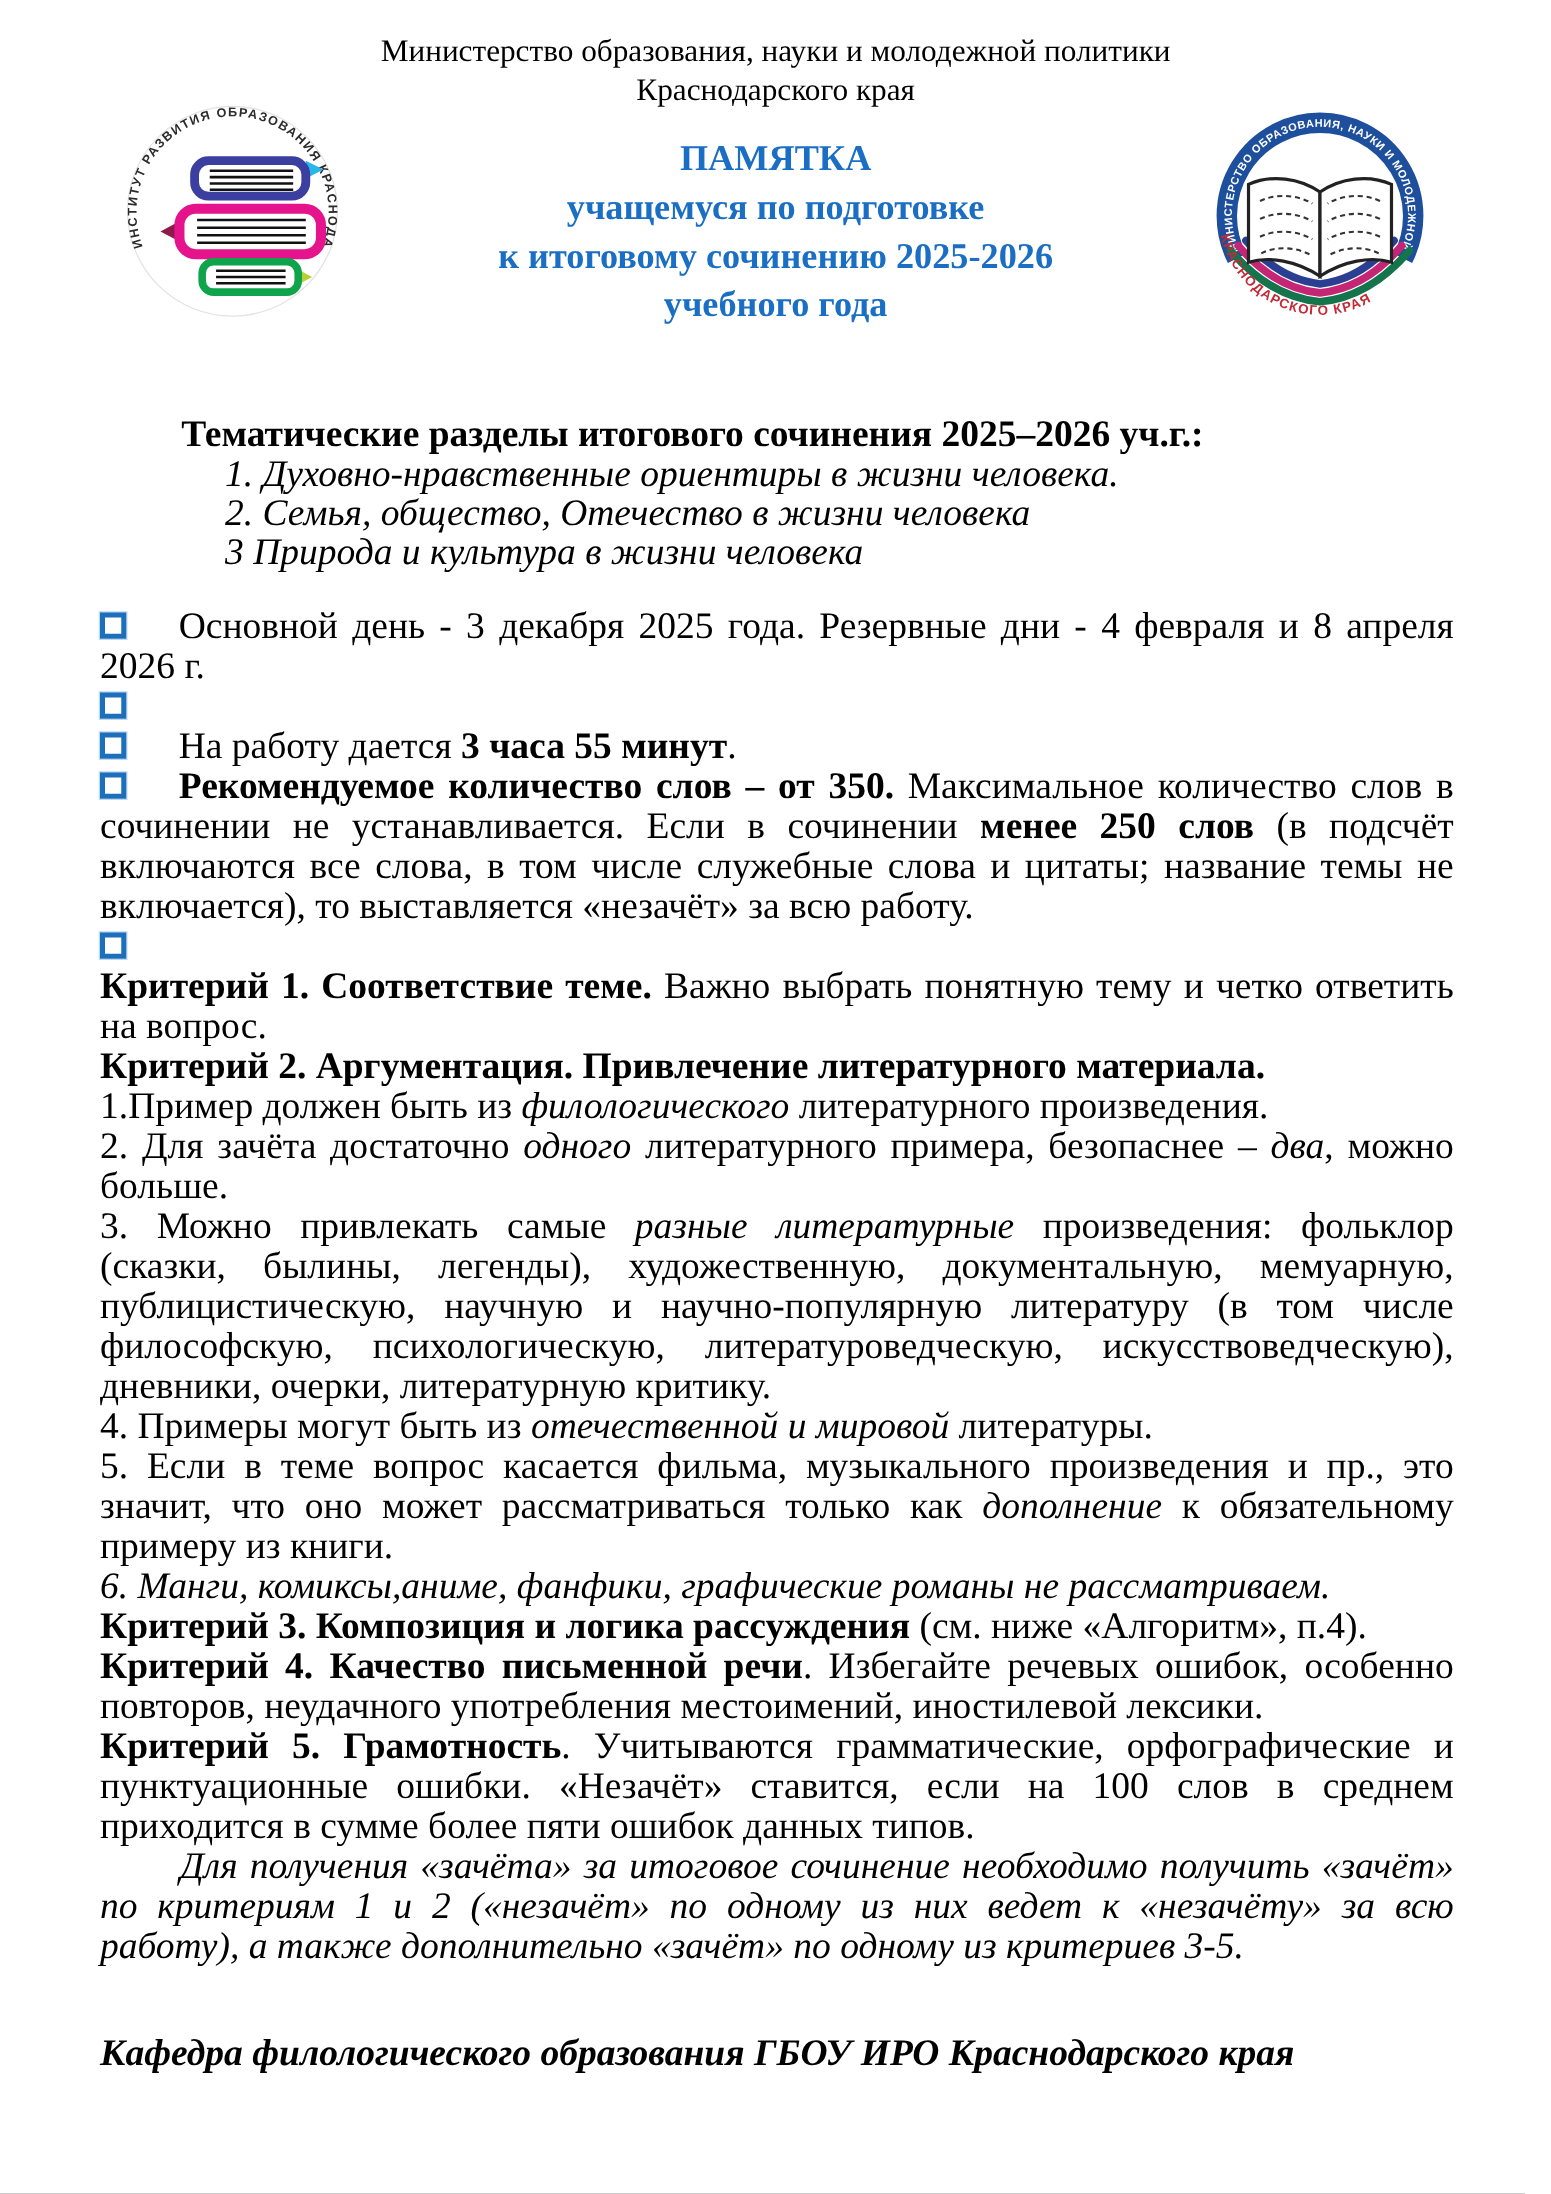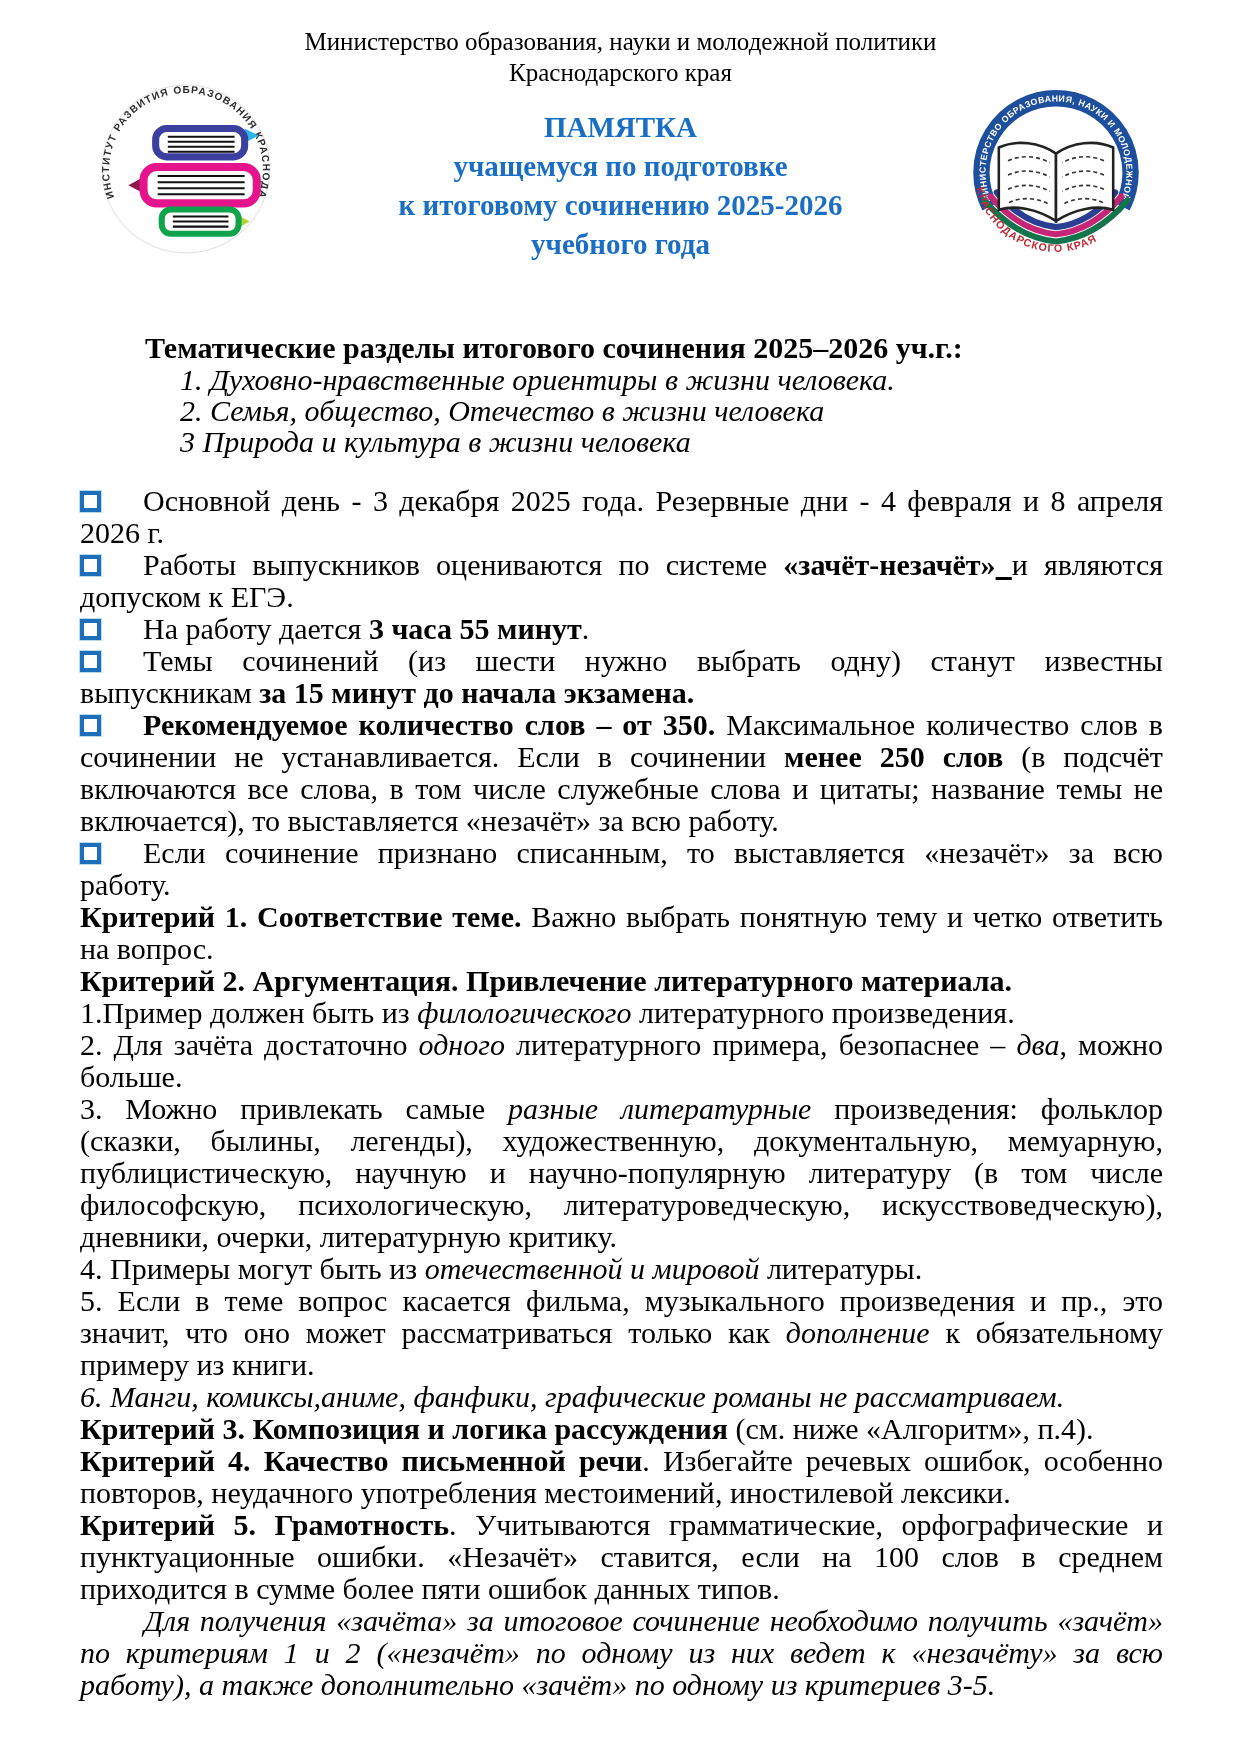"Работы выпускников оцениваются по" span { html: <span><span>Работы выпускников оцениваются по системе </span><span>«зачёт-незачёт»</span><span> </span><span>и являются допуском к ЕГЭ.</span></span> -> none }
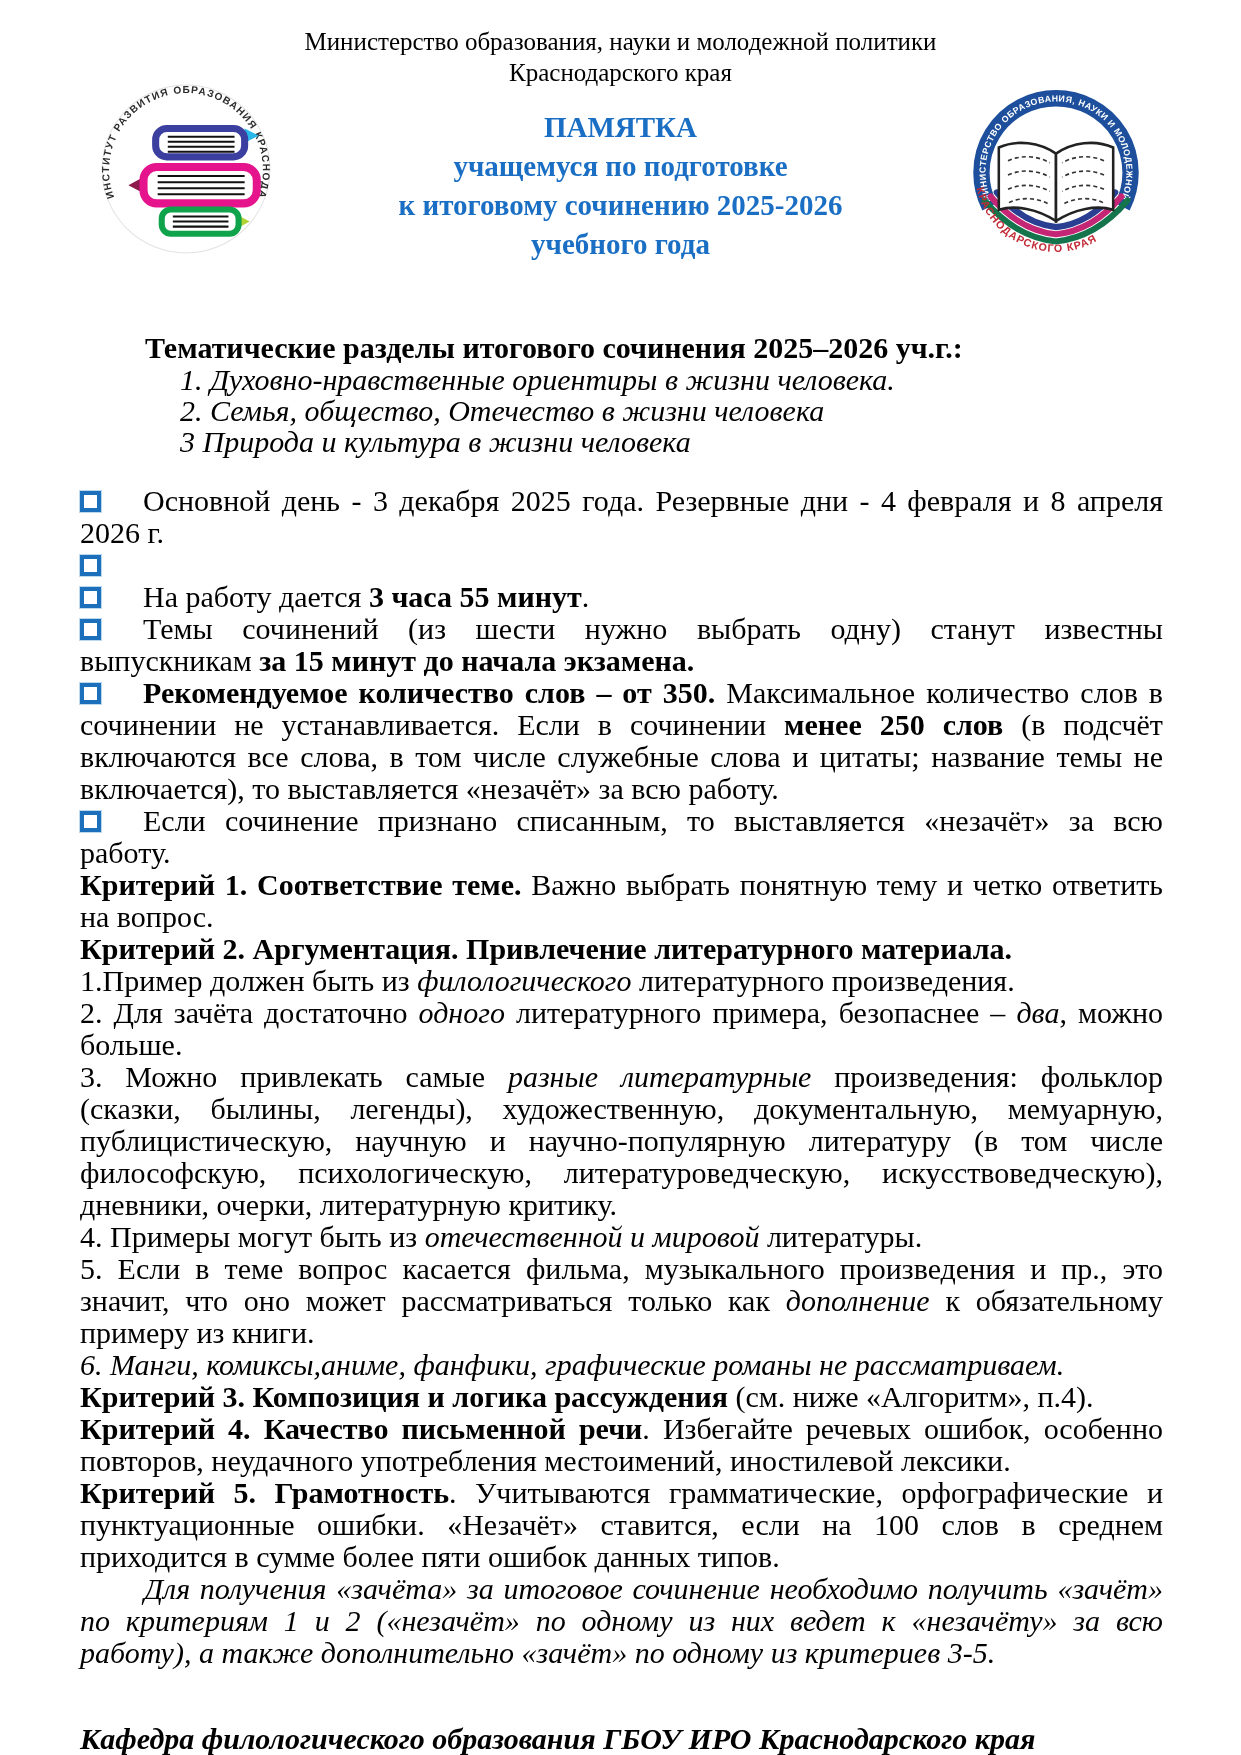"Темы сочинений (из шести нужно" p.para { html: <p><span></span><span></span><span><span>Темы сочинений (из шести нужно выбрать одну) станут известны выпускникам </span><span>за 15 минут до начала экзамена.</span></span></p> -> none }
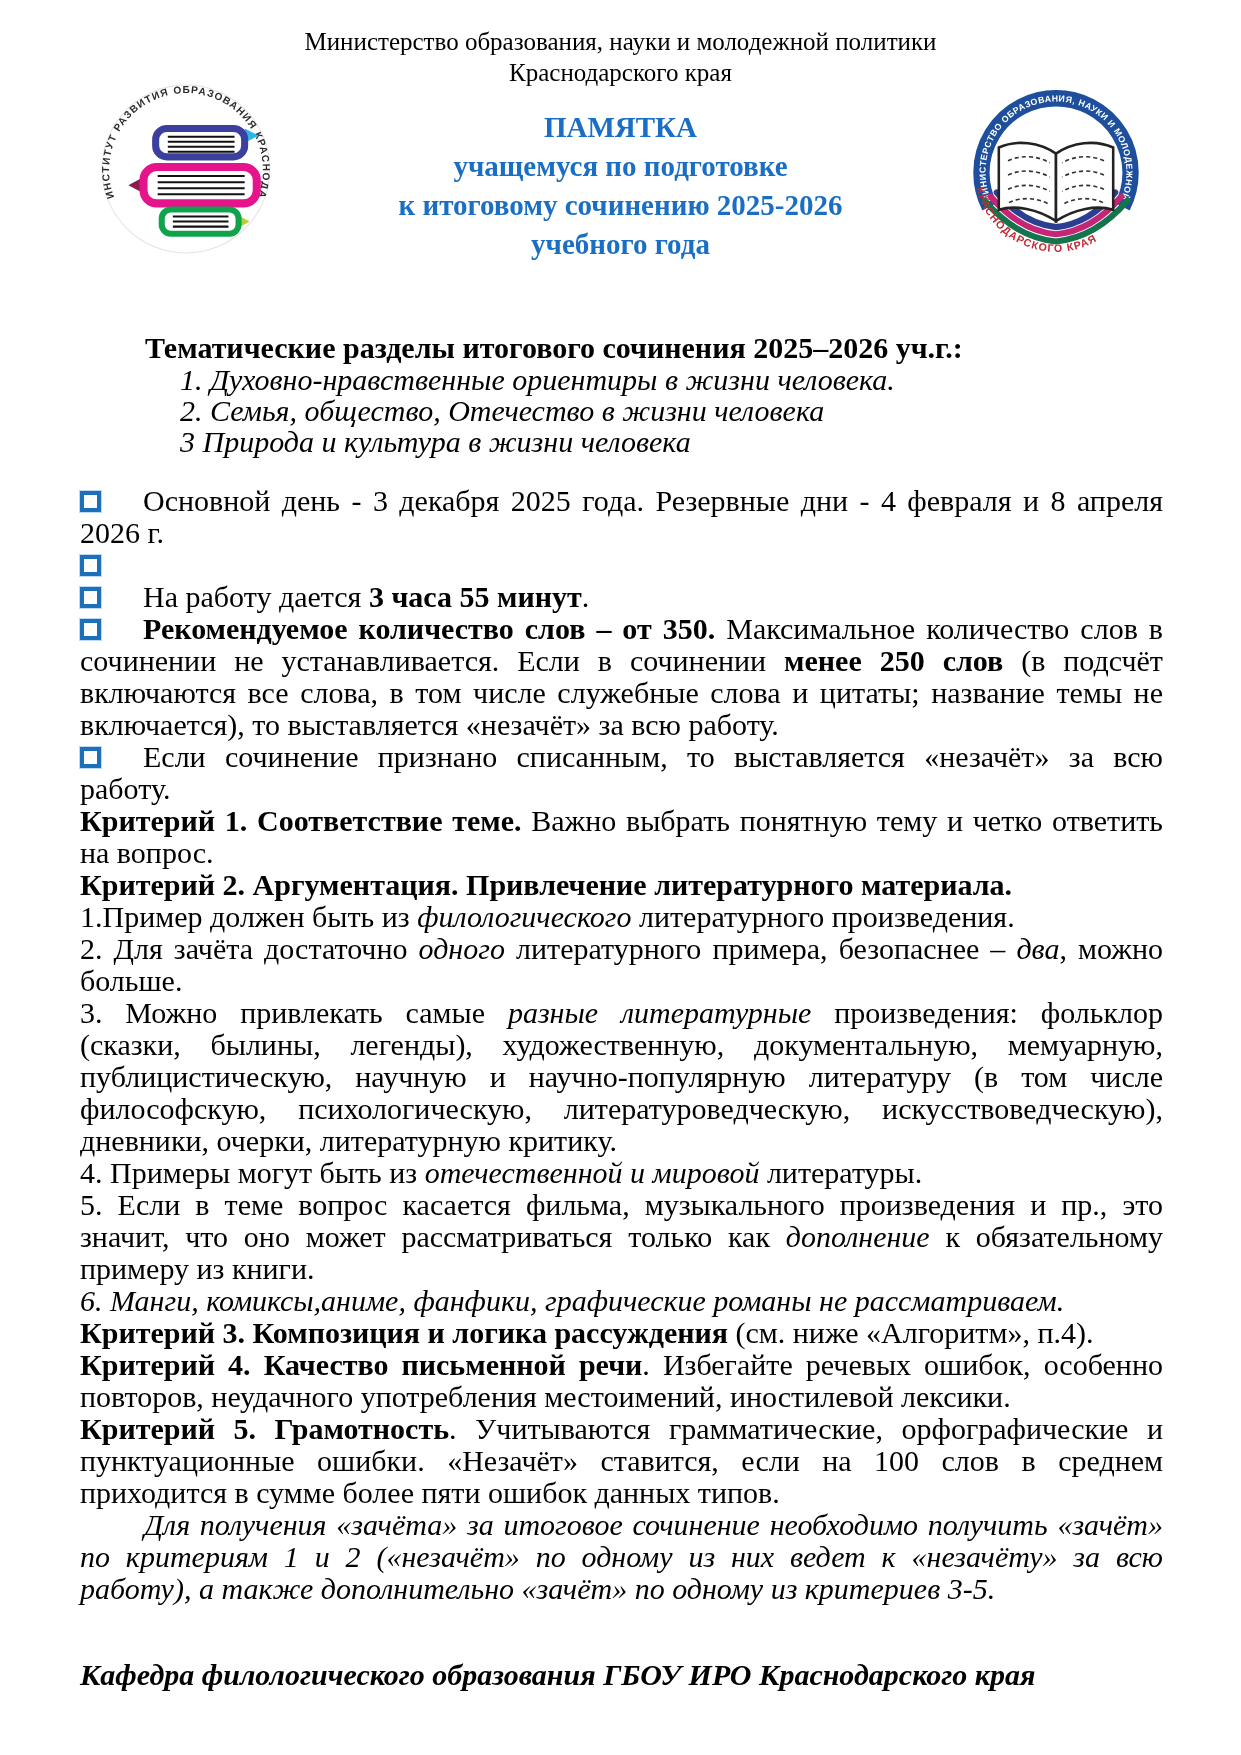"Если сочинение признано списанным, то" span { html: <span><span>Если сочинение признано списанным, то выставляется «незачёт» за всю работу.</span></span> -> none }
